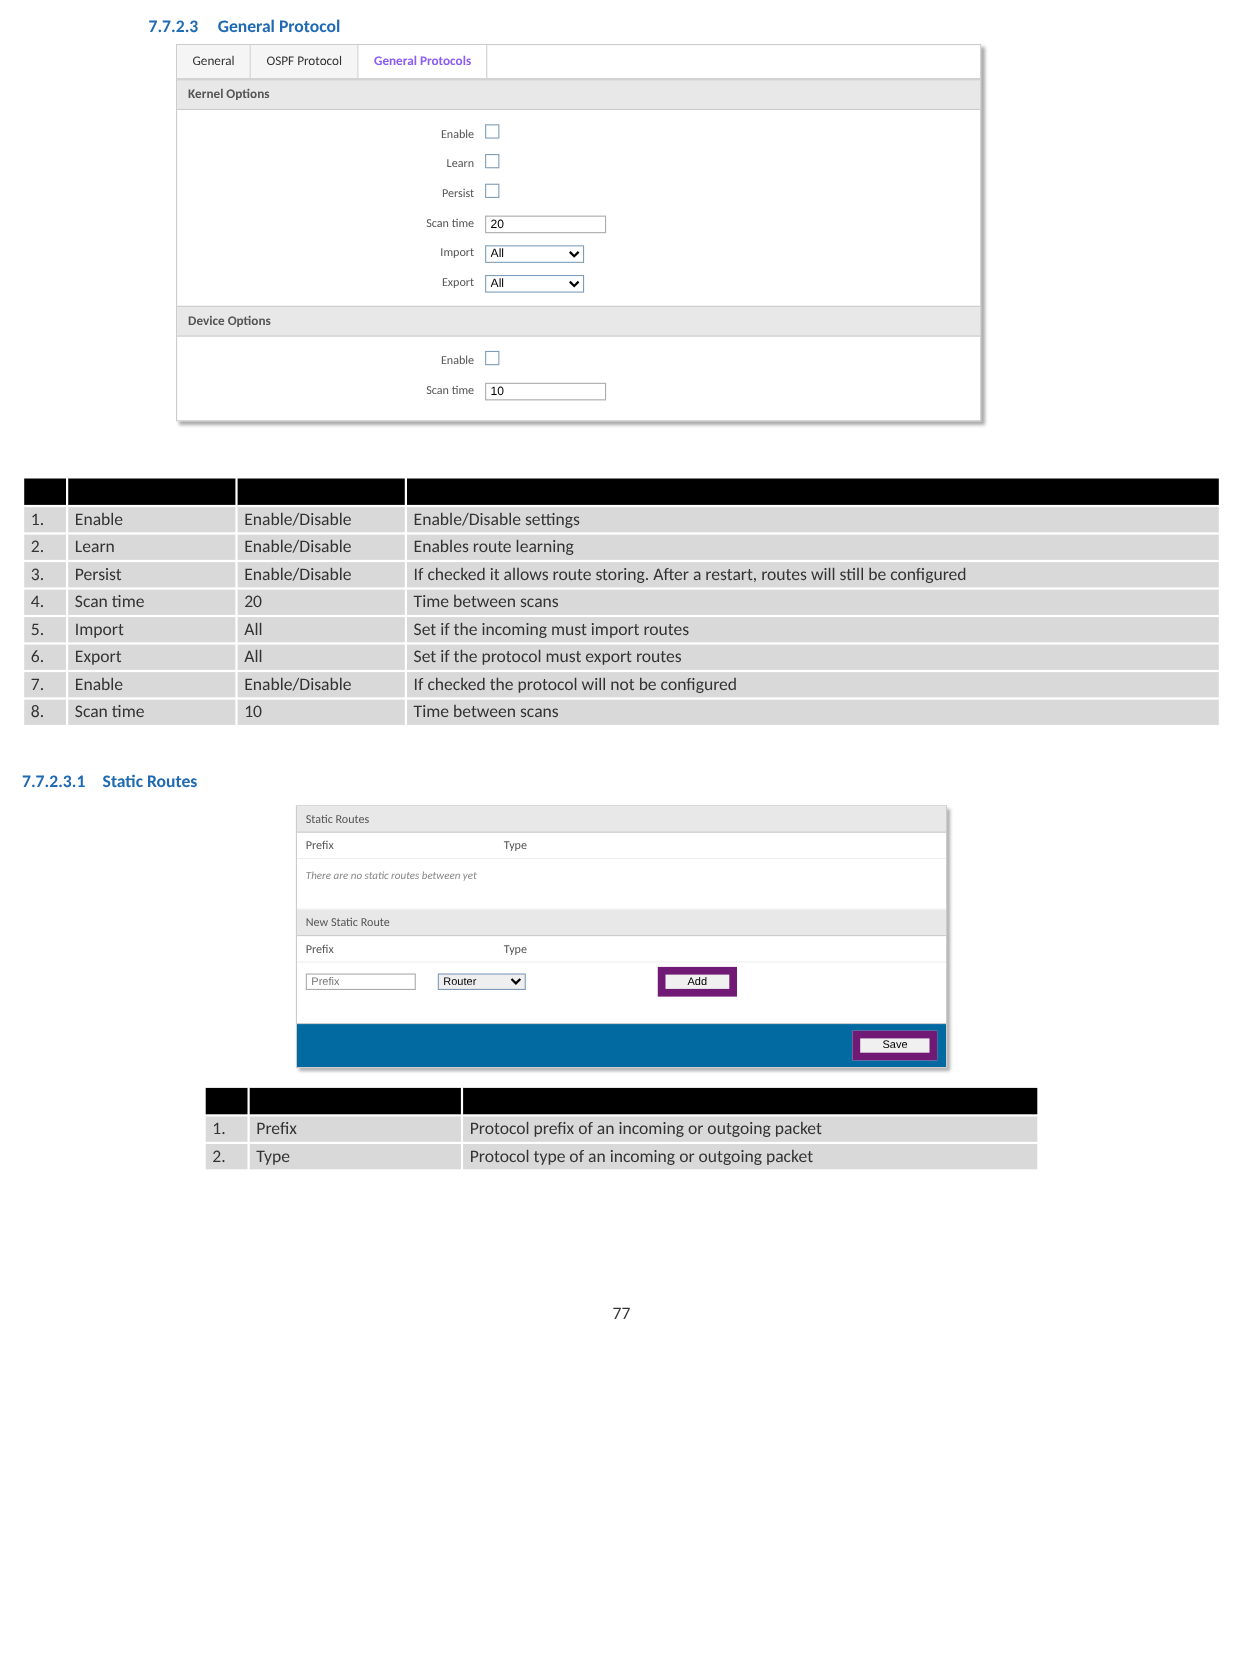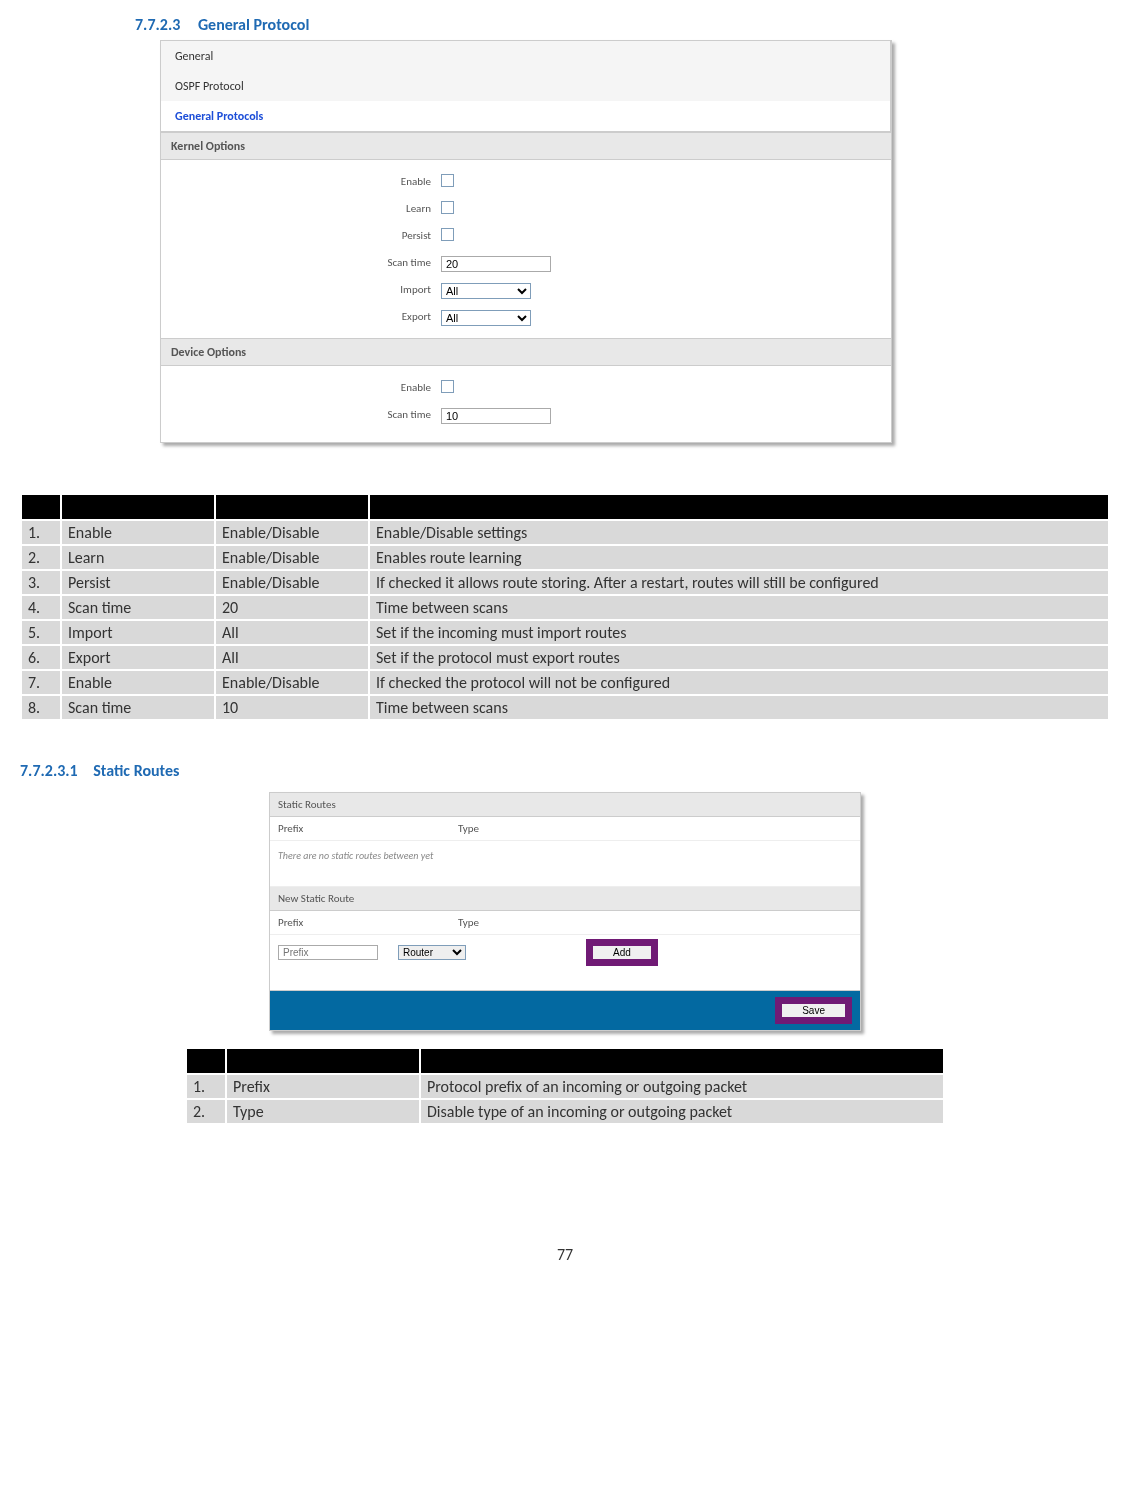"General" .tabs { flex-direction: column -> none }
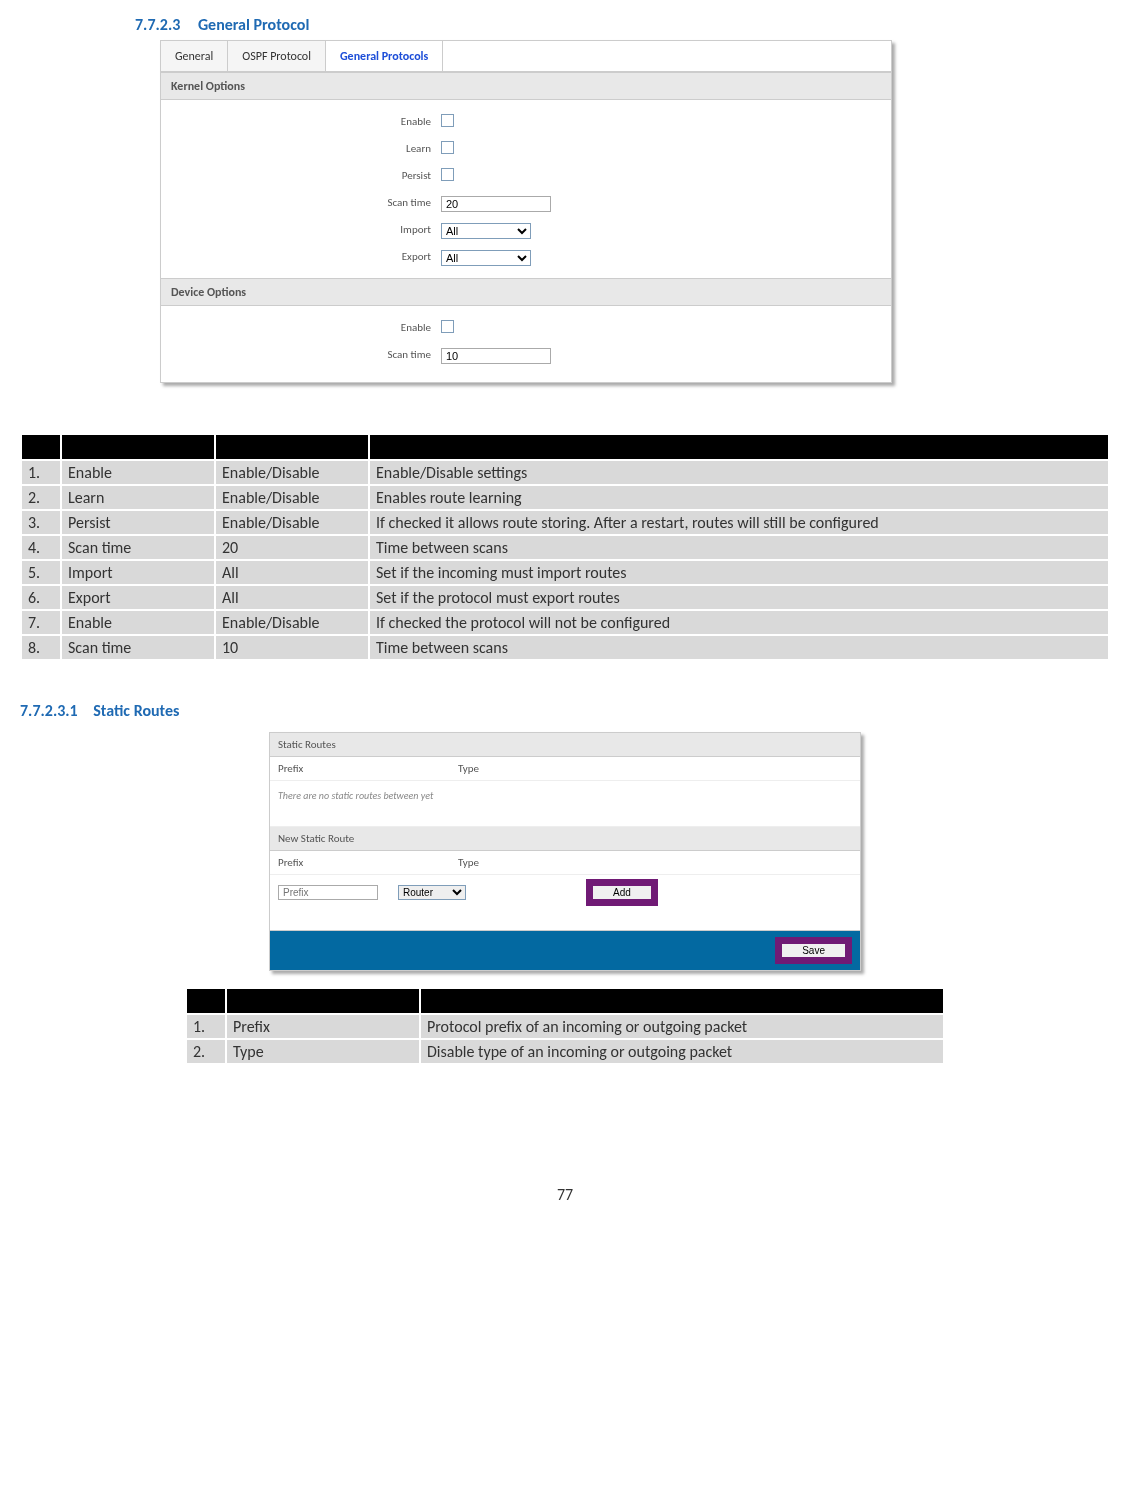"General Protocols" .tab.active { color: #1d4ed8 -> #8b5cf6 }
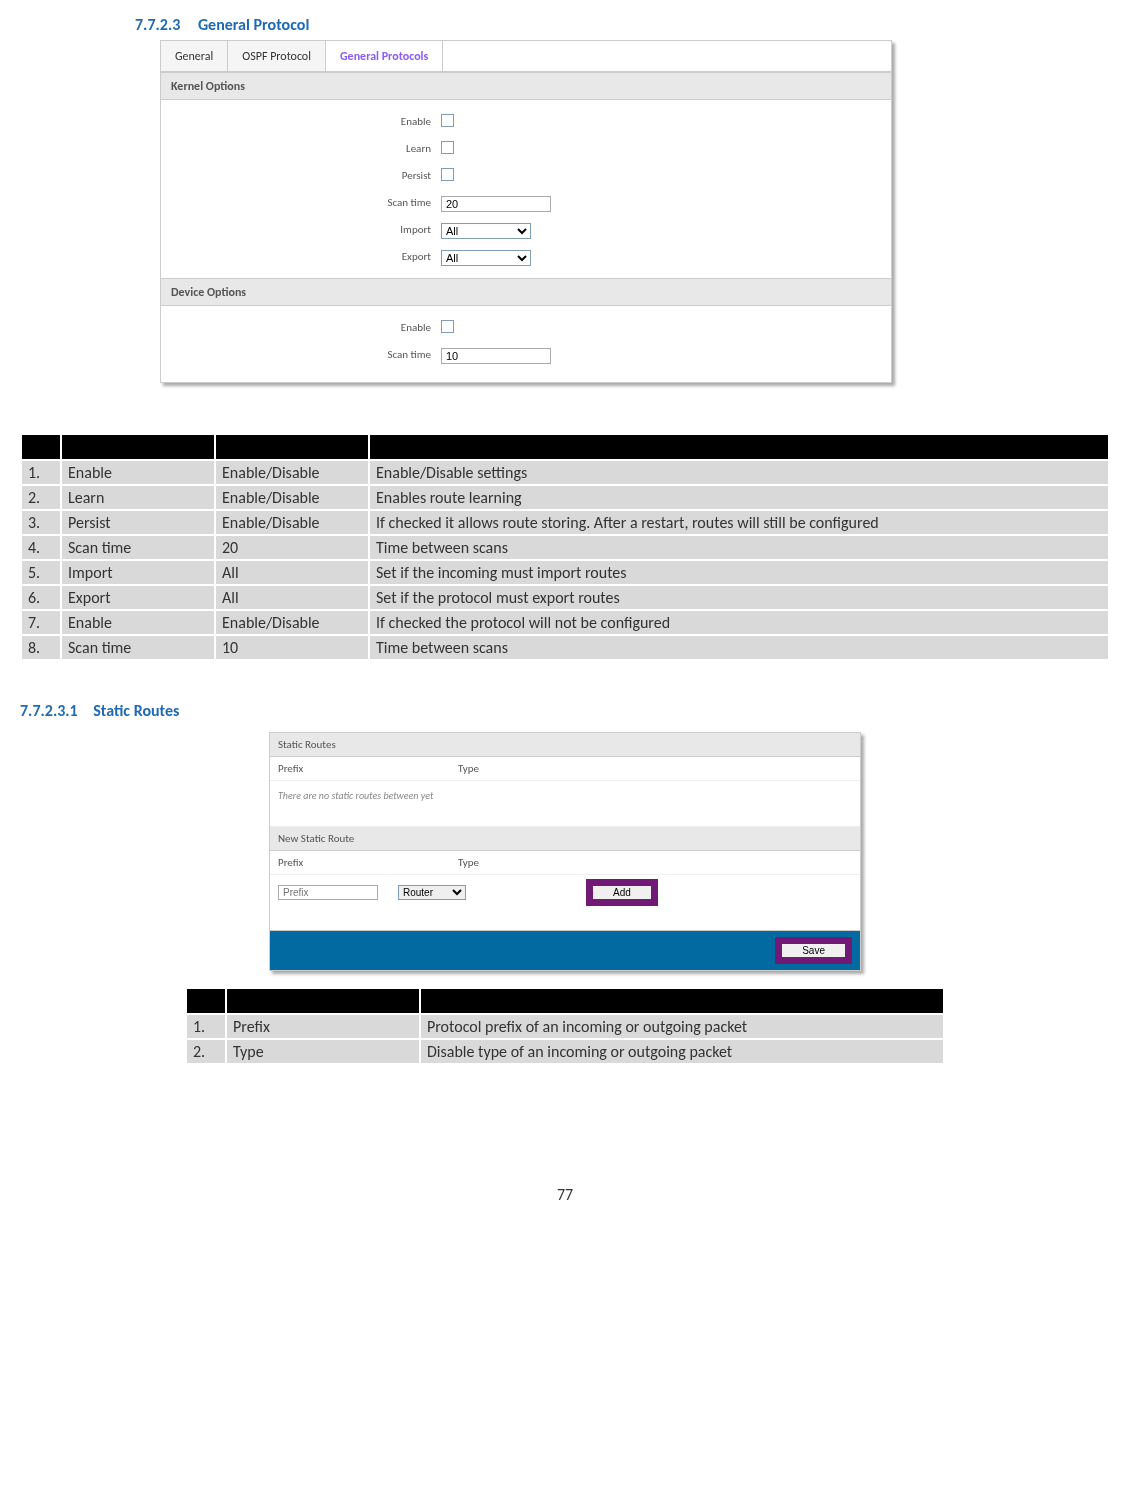"Router" .s2-ctl select { width: 68px -> 80px }
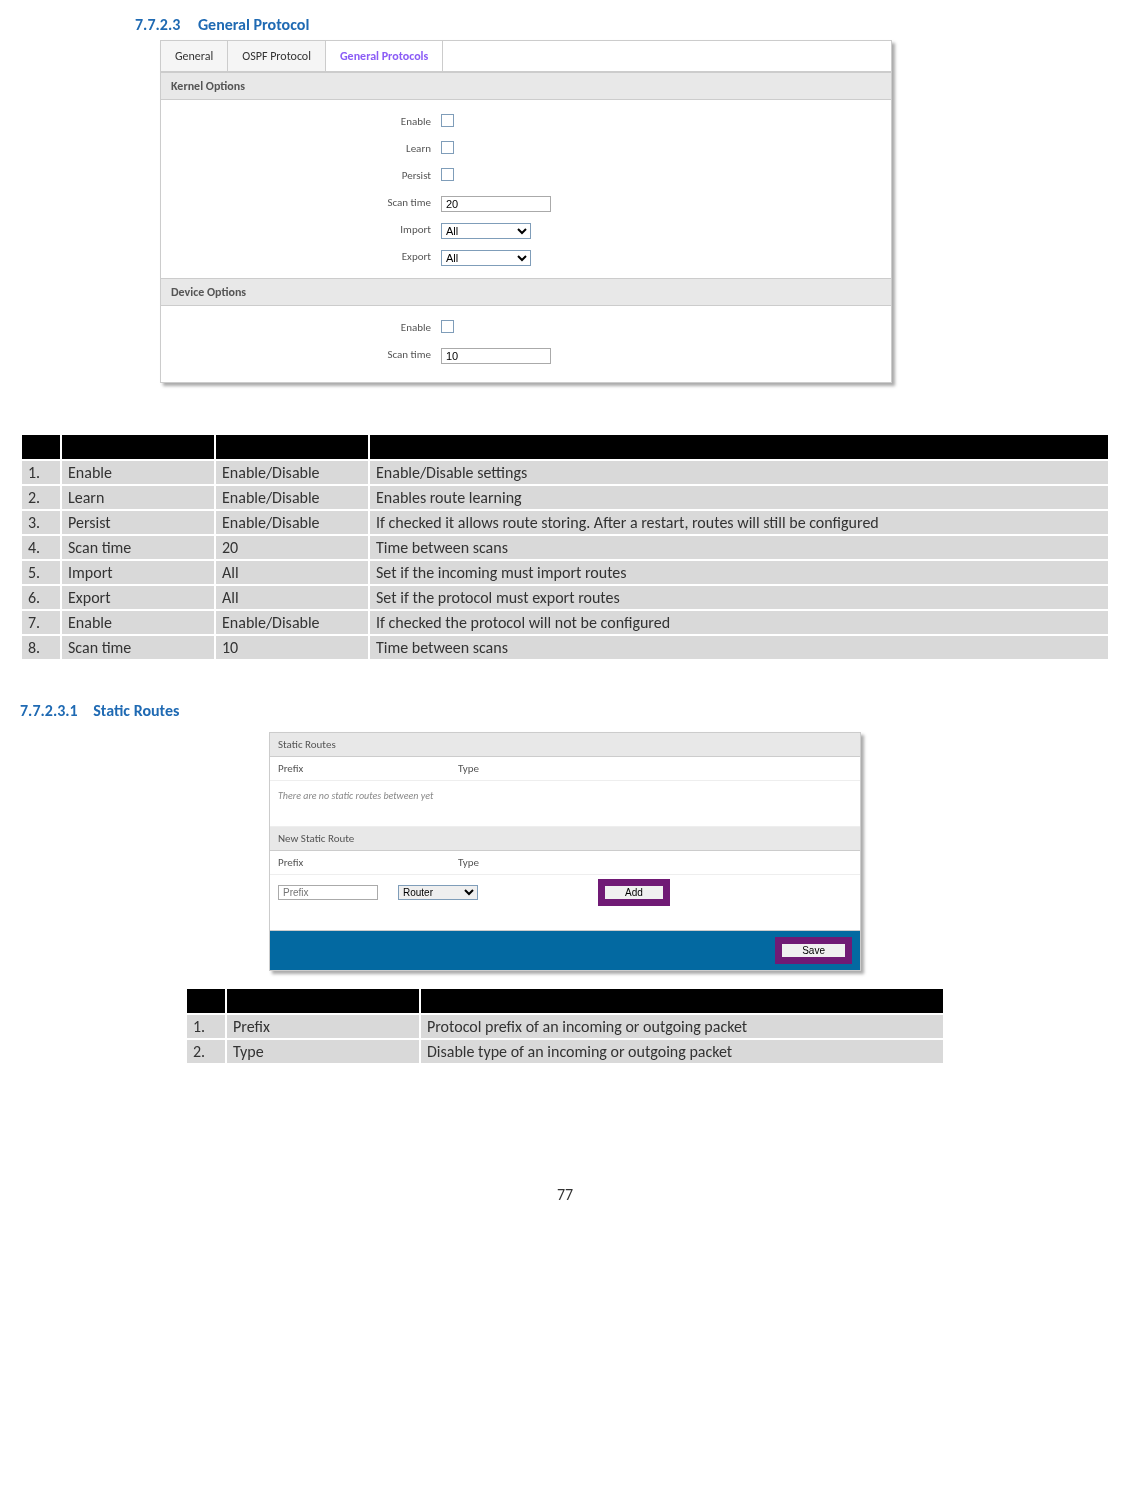"Disable type of an incoming" td { text: Disable -> Protocol }
